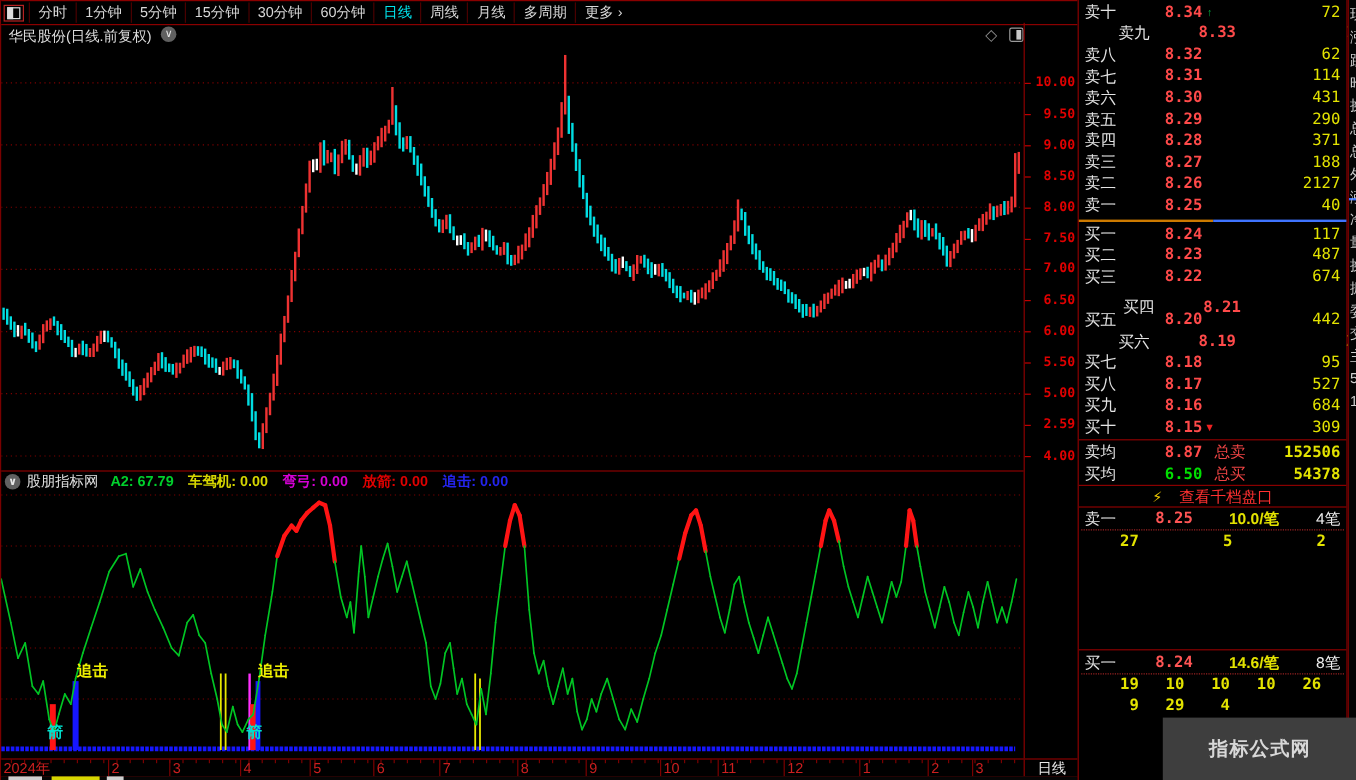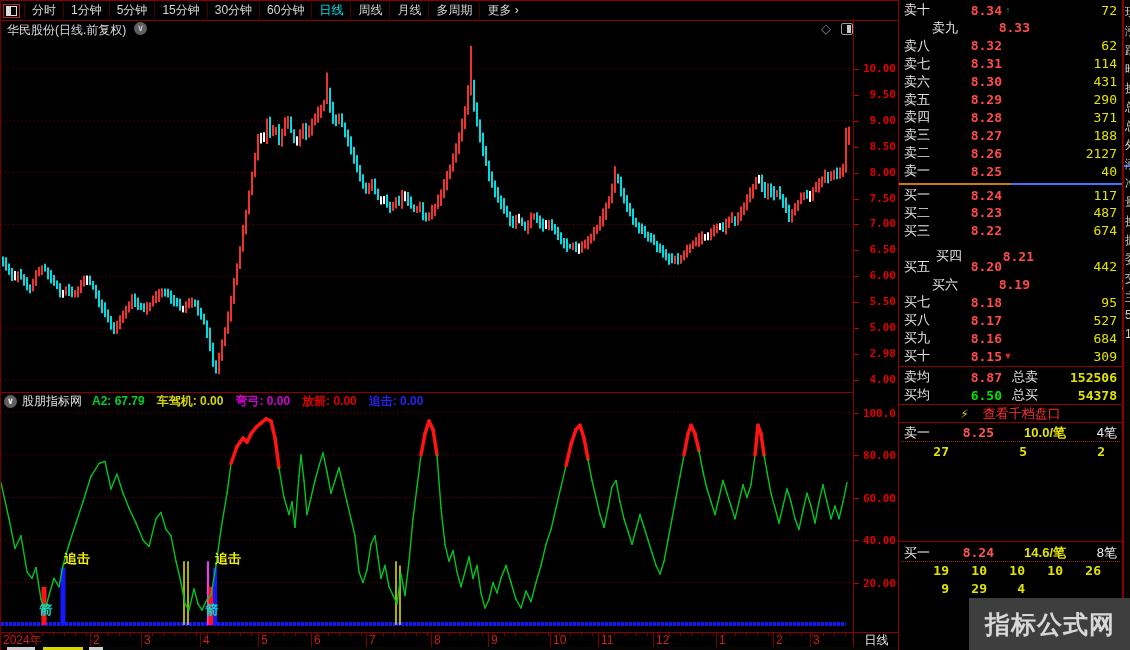"2.98" div.ytick { text: 2.98 -> 2.59 }
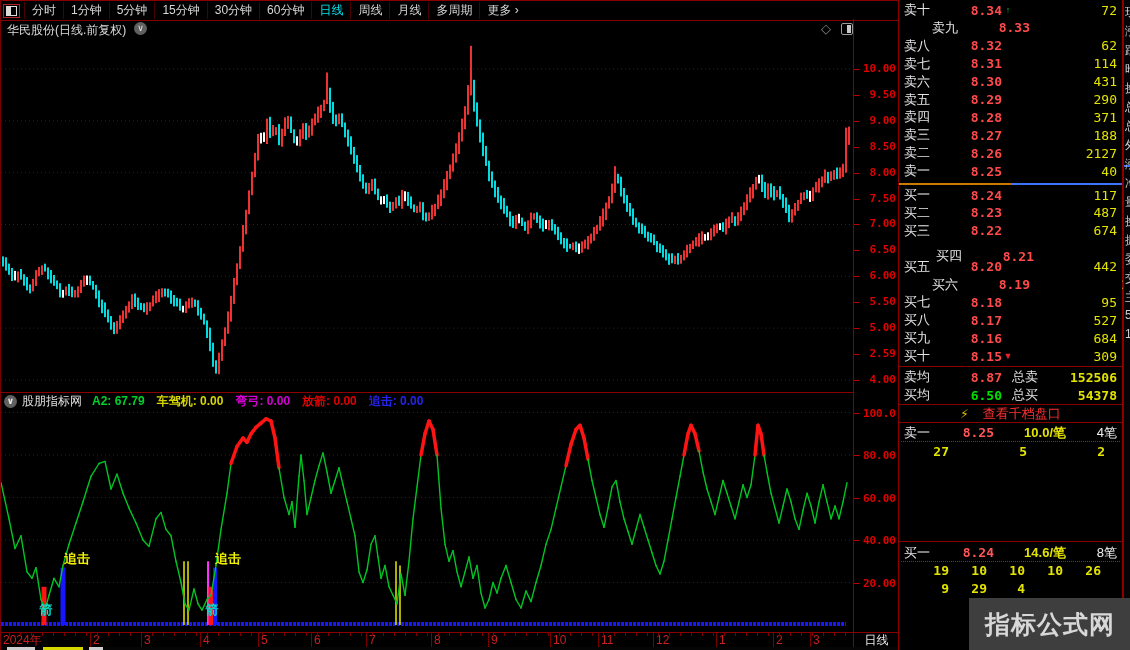"总卖" .sum-l2 { color: #e5e5e5 -> #ef4444 }
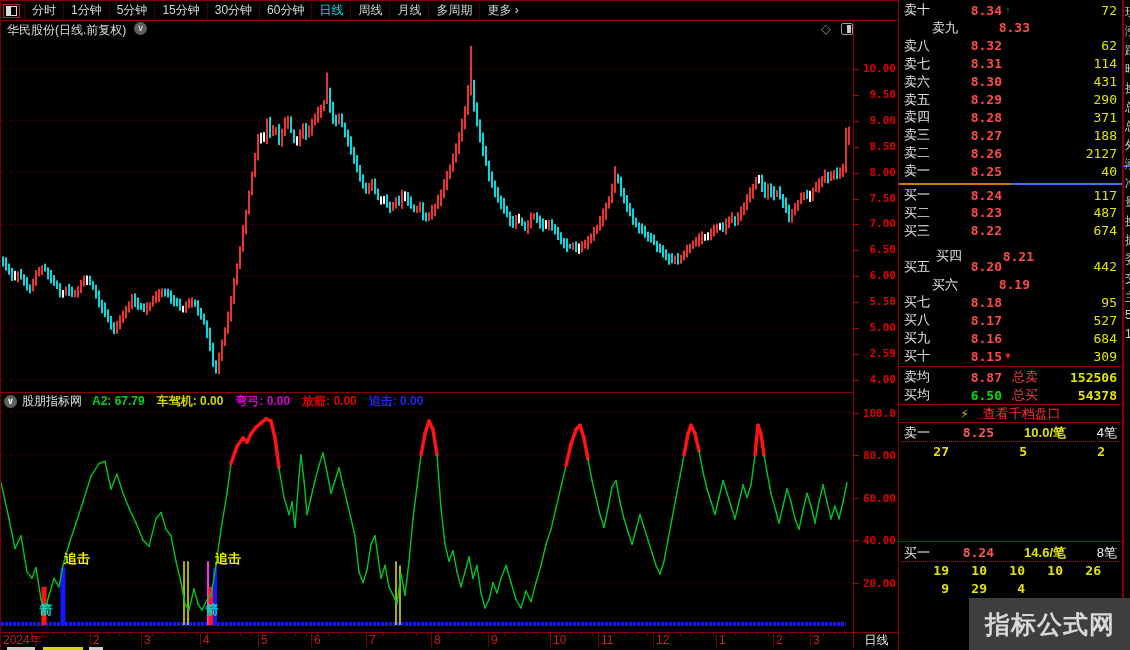"100.0" div { html: <div> <div>100.0</div> <div></div> <div>80.00</div> <div></div> <div>60.00</div> <div></div> <div>40.00</div> <div></div> <div>20.00</div> <div></div> </div> -> none }
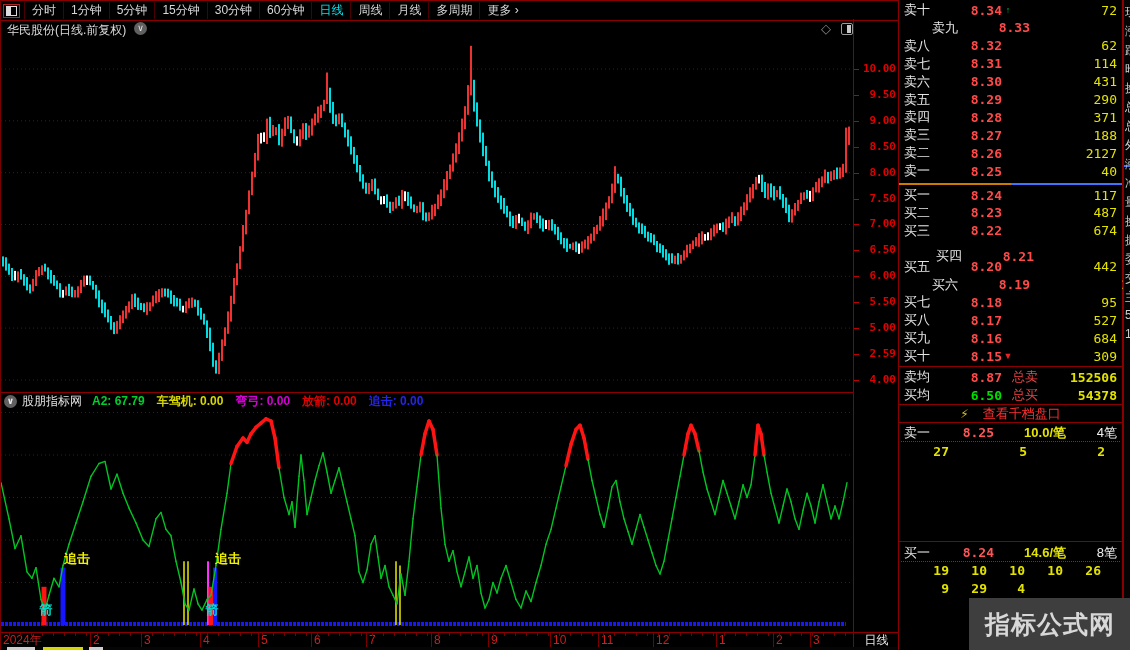"指标公式网" #wm1 { font-size: 25px -> 16px }
